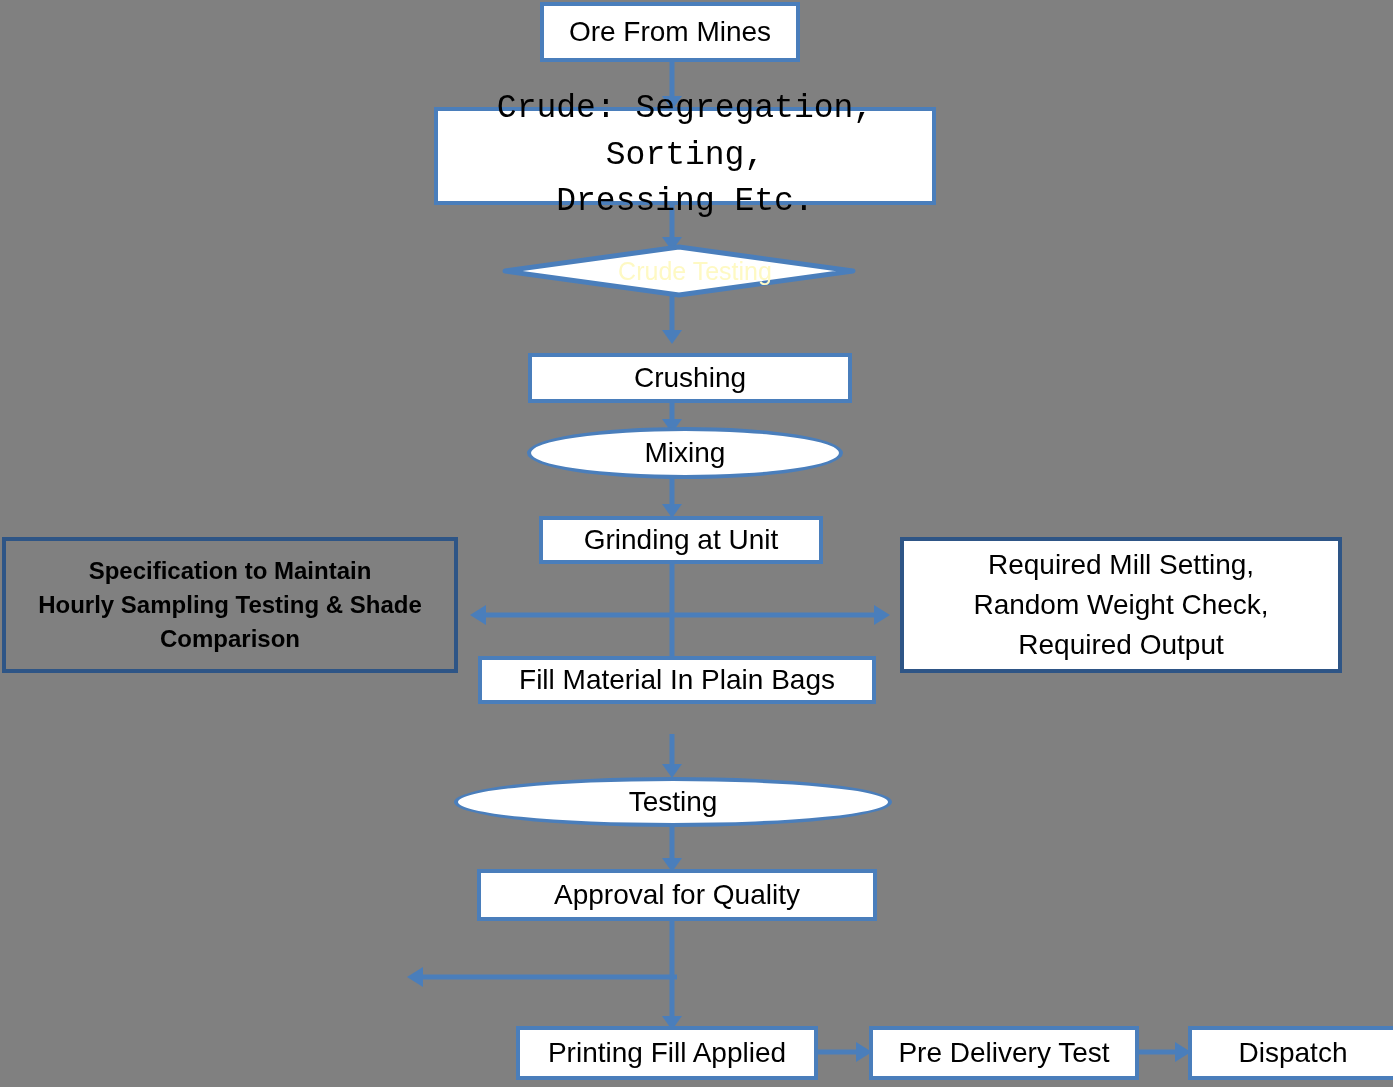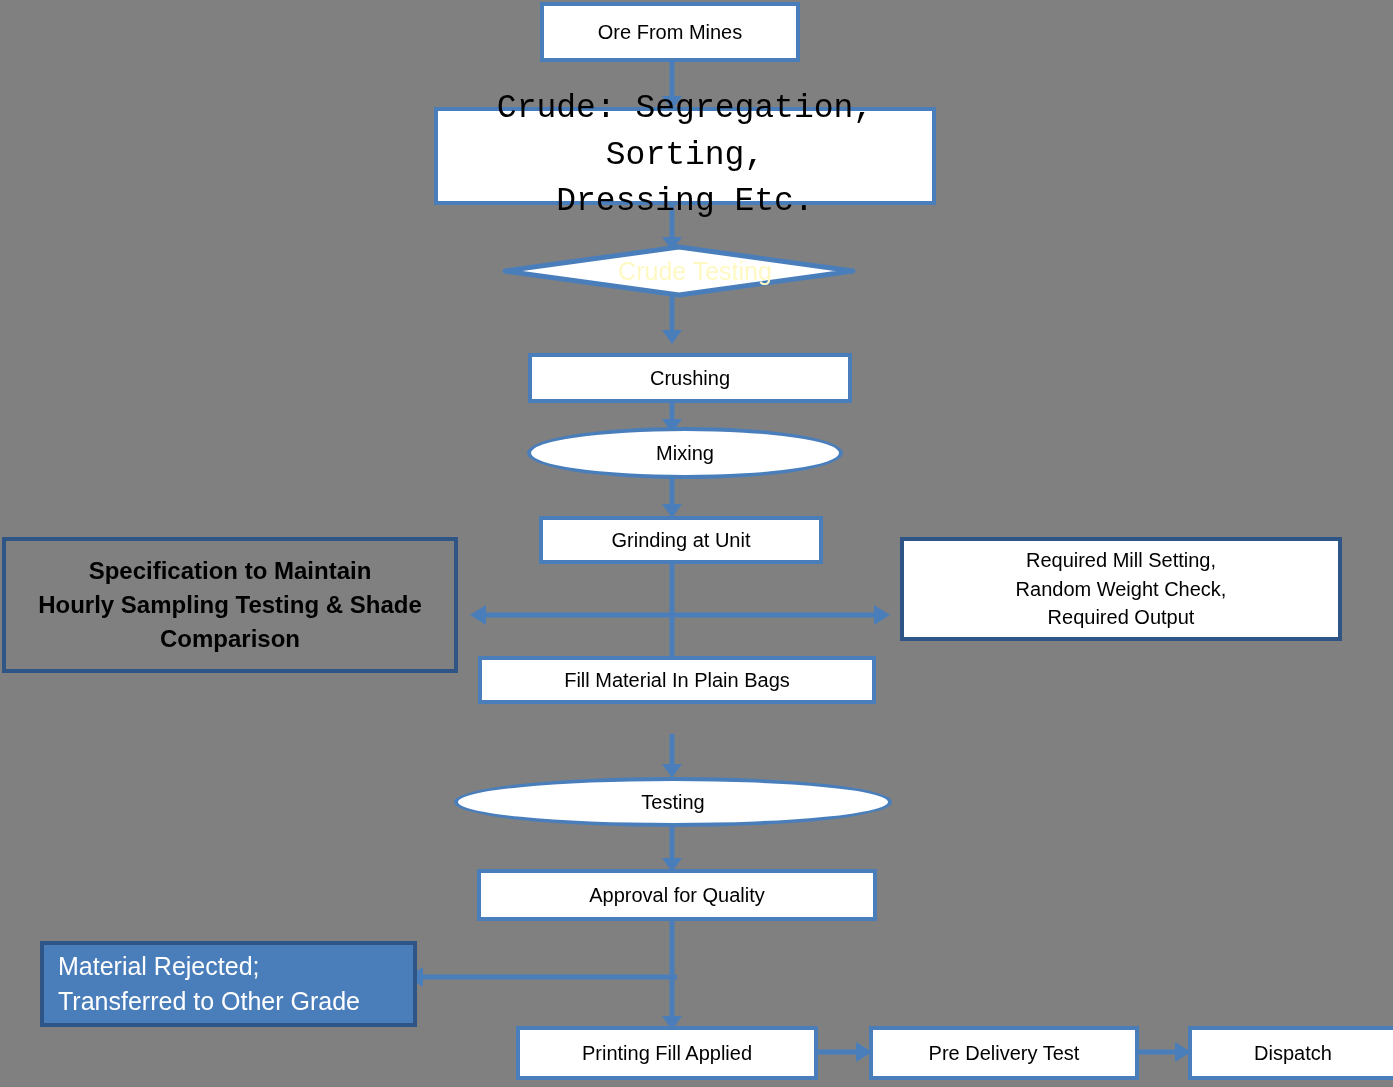"Ore From Mines" .node.t26 { font-size: 20px -> 28px }
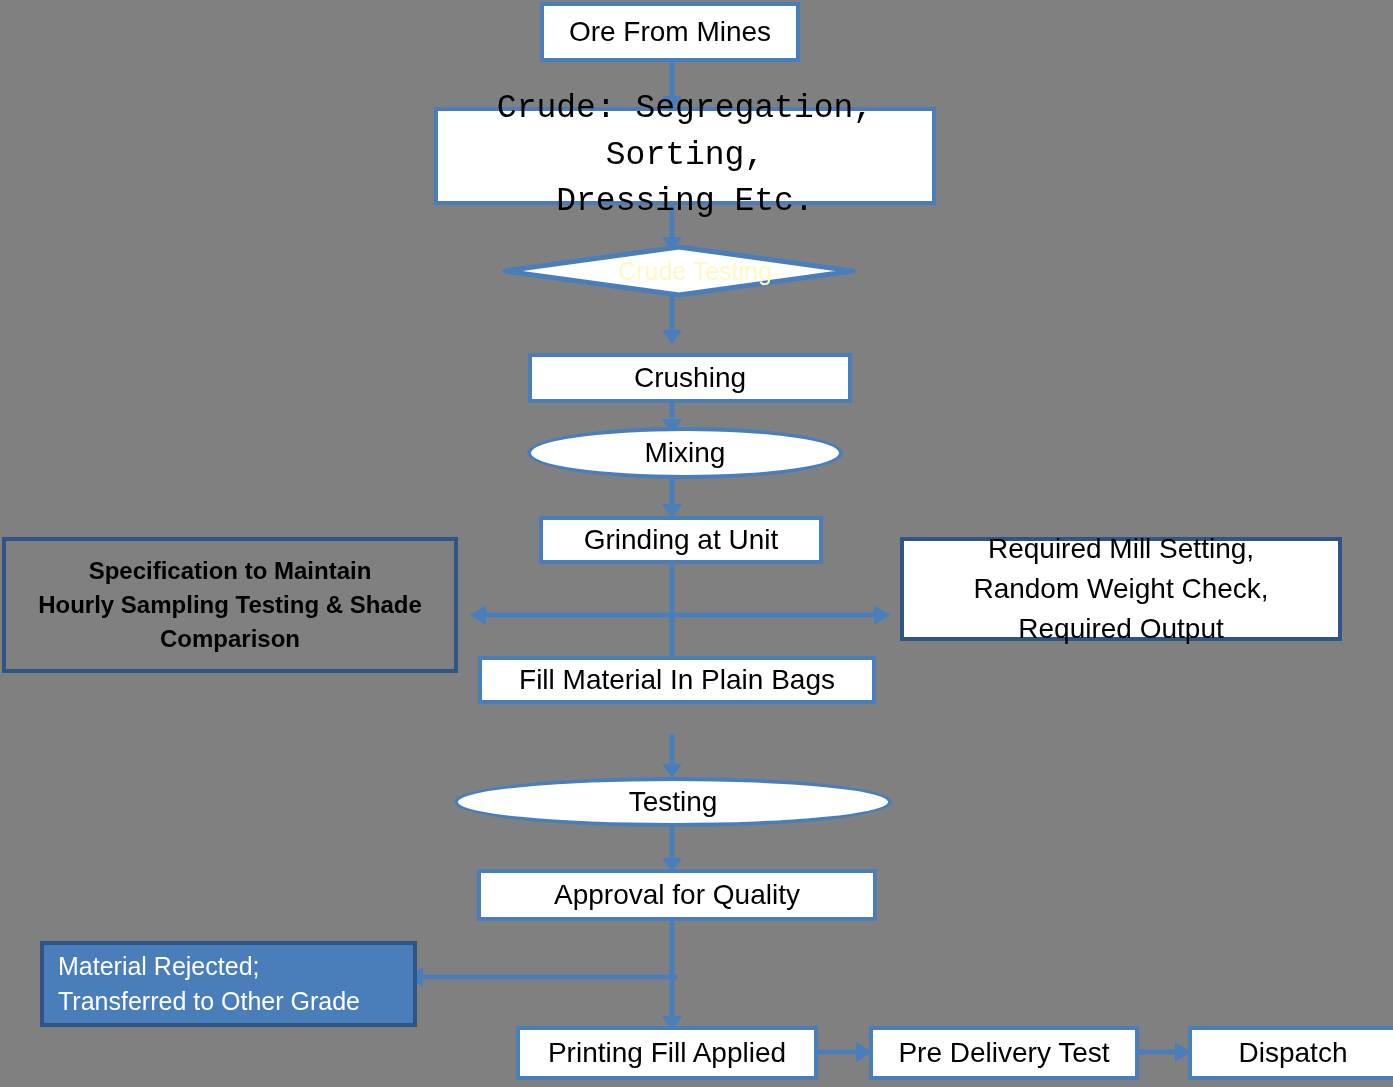"Required Mill Setting," div.node { height: 104px -> 136px }
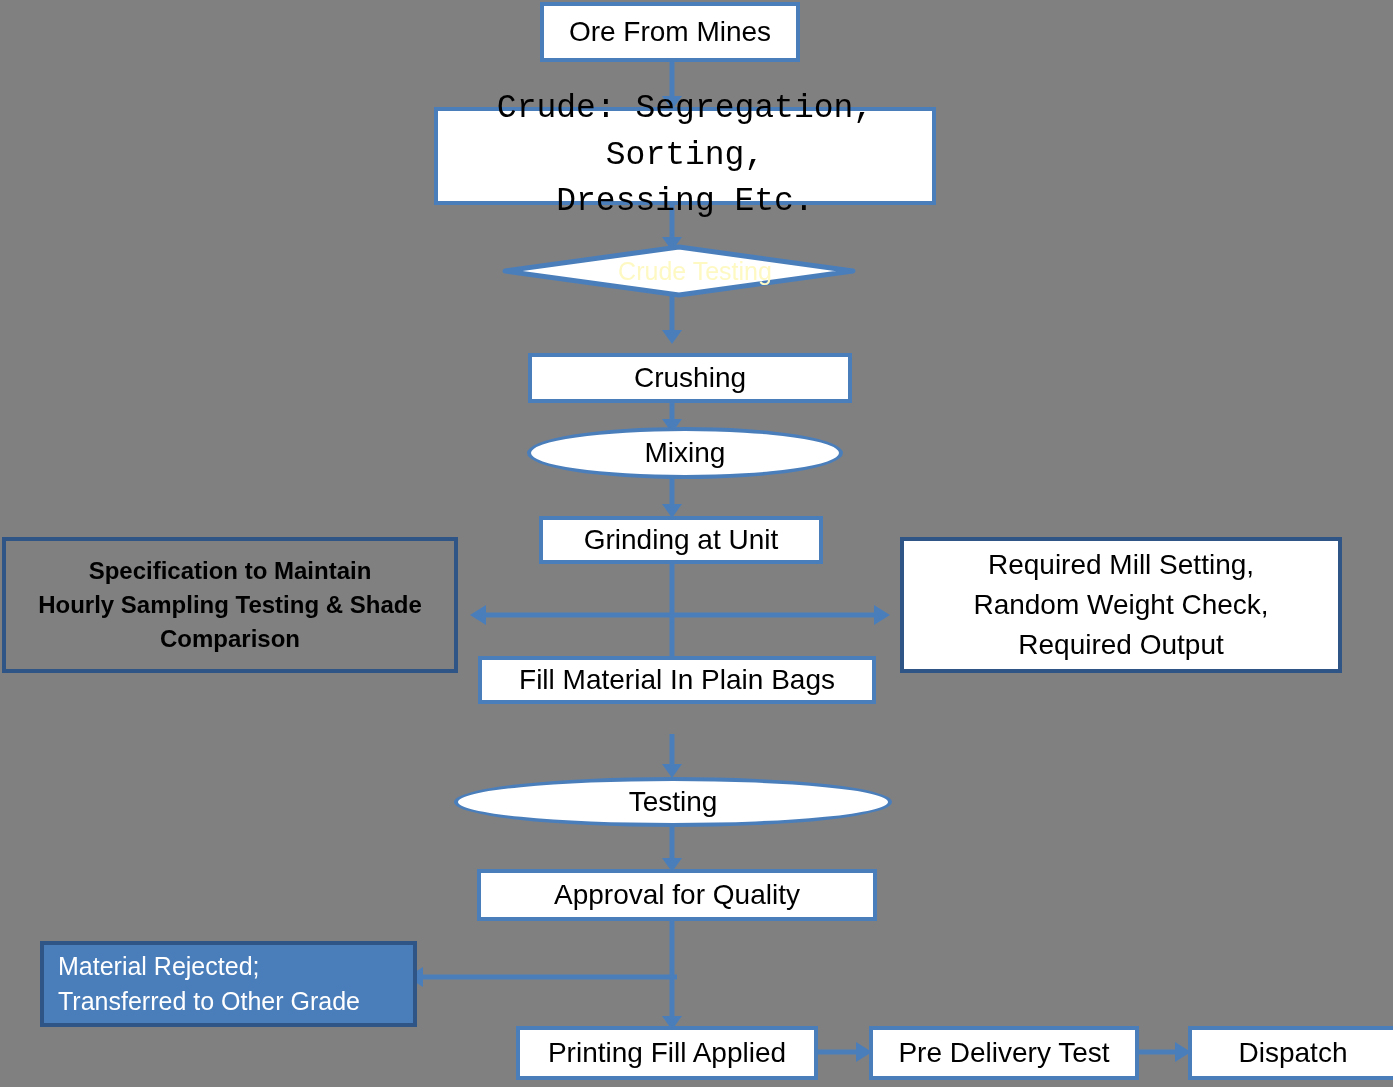"Material Rejected;" div.node { html: <div>Material Rejected; Transferred to Other Grade</div> -> none }
